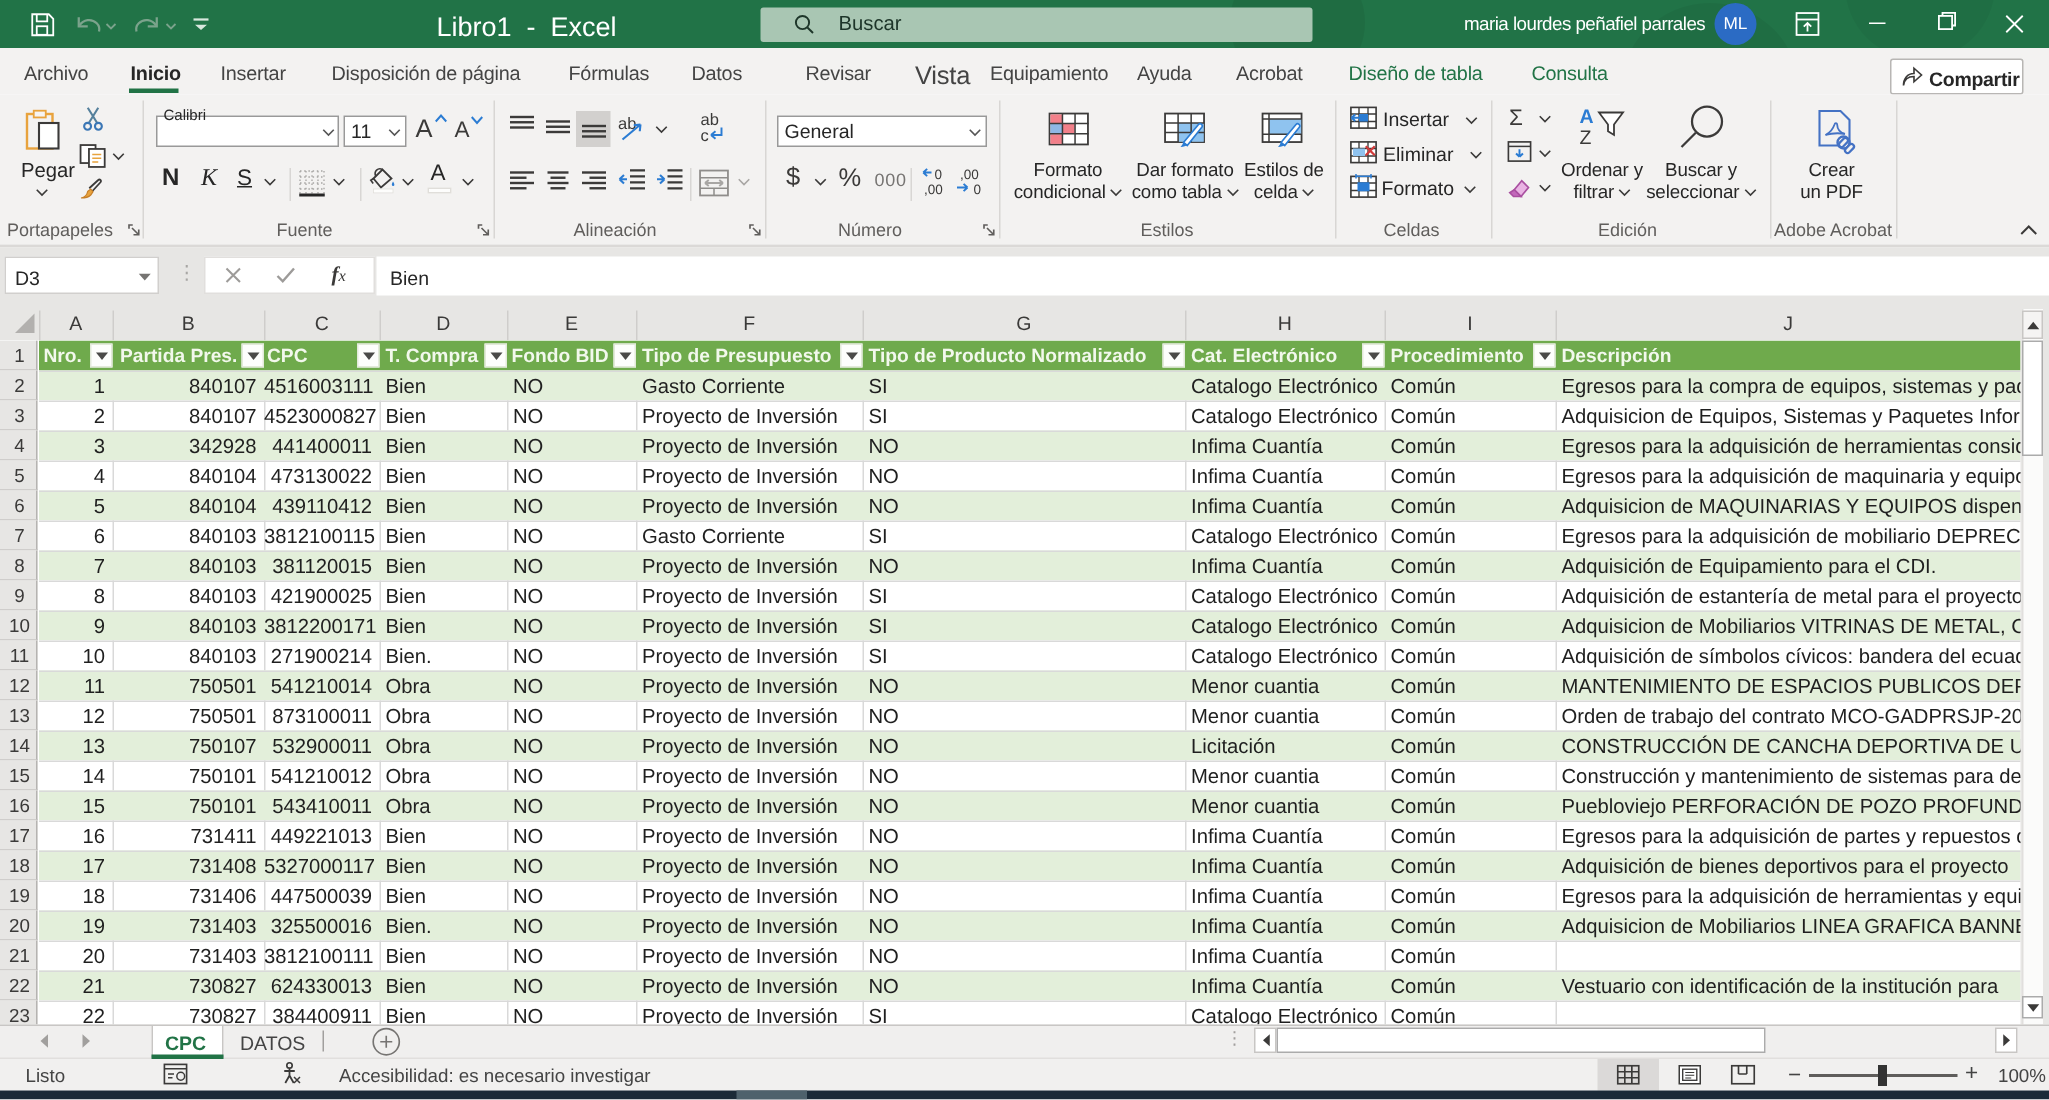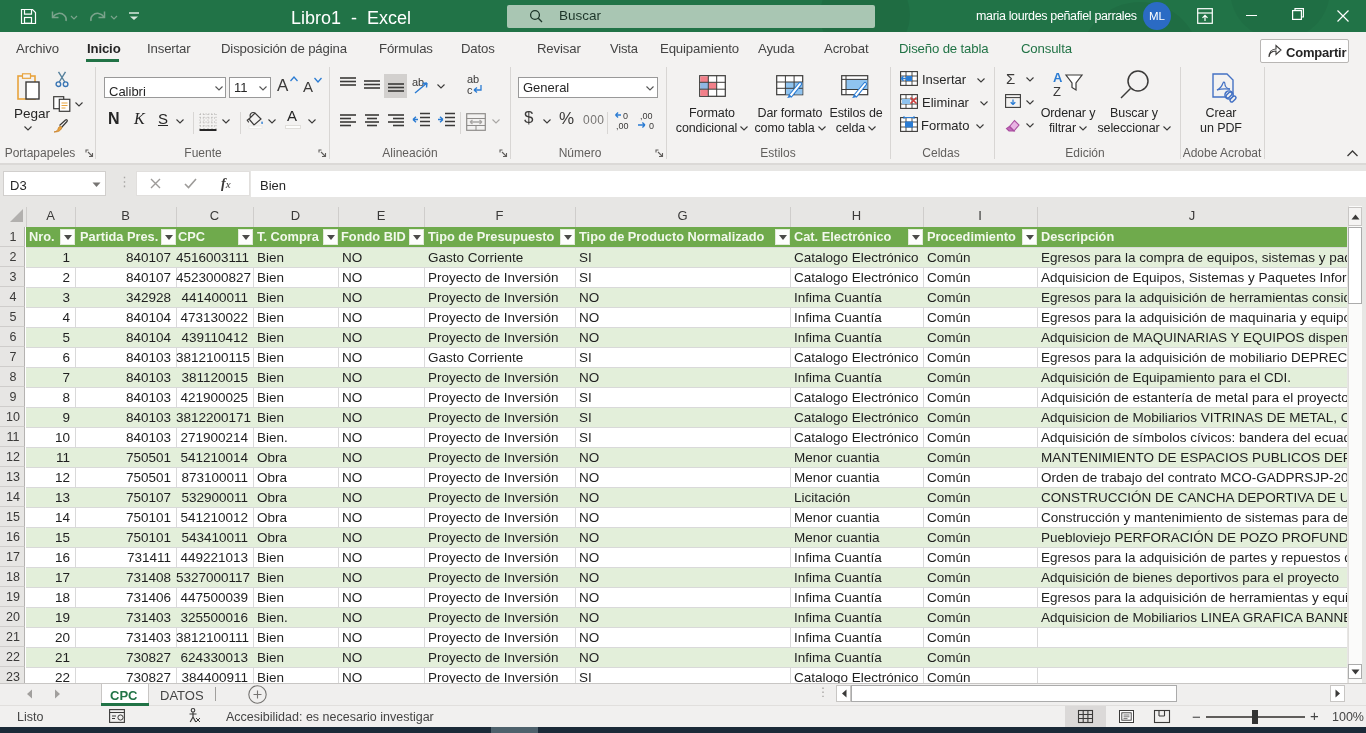"Vista" div.tx { font-size: 13px -> 17px }
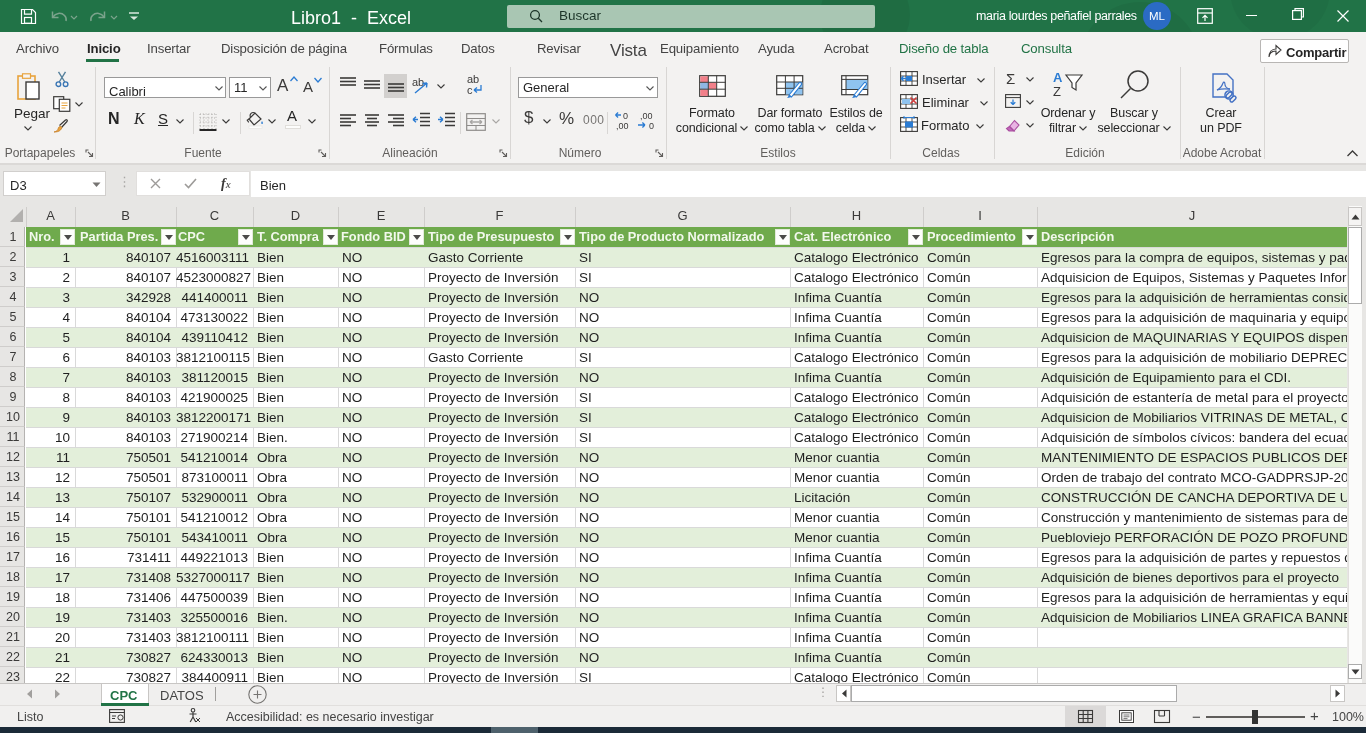"Calibri" div.tx { font-size: 13px -> 10px; top: 84px -> 72px }
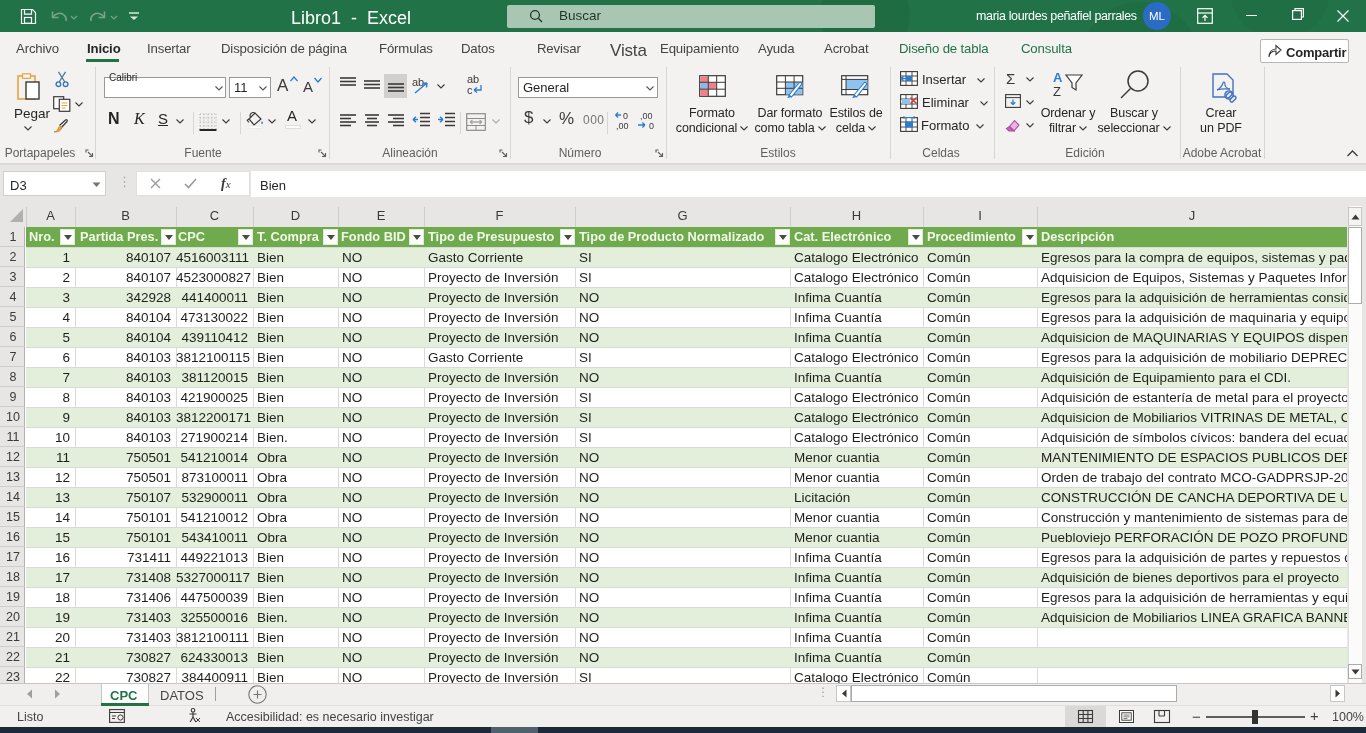"Vestuario con identificación de la" div.tx { html: none -> <div>Vestuario con identificación de la institución para</div> }
